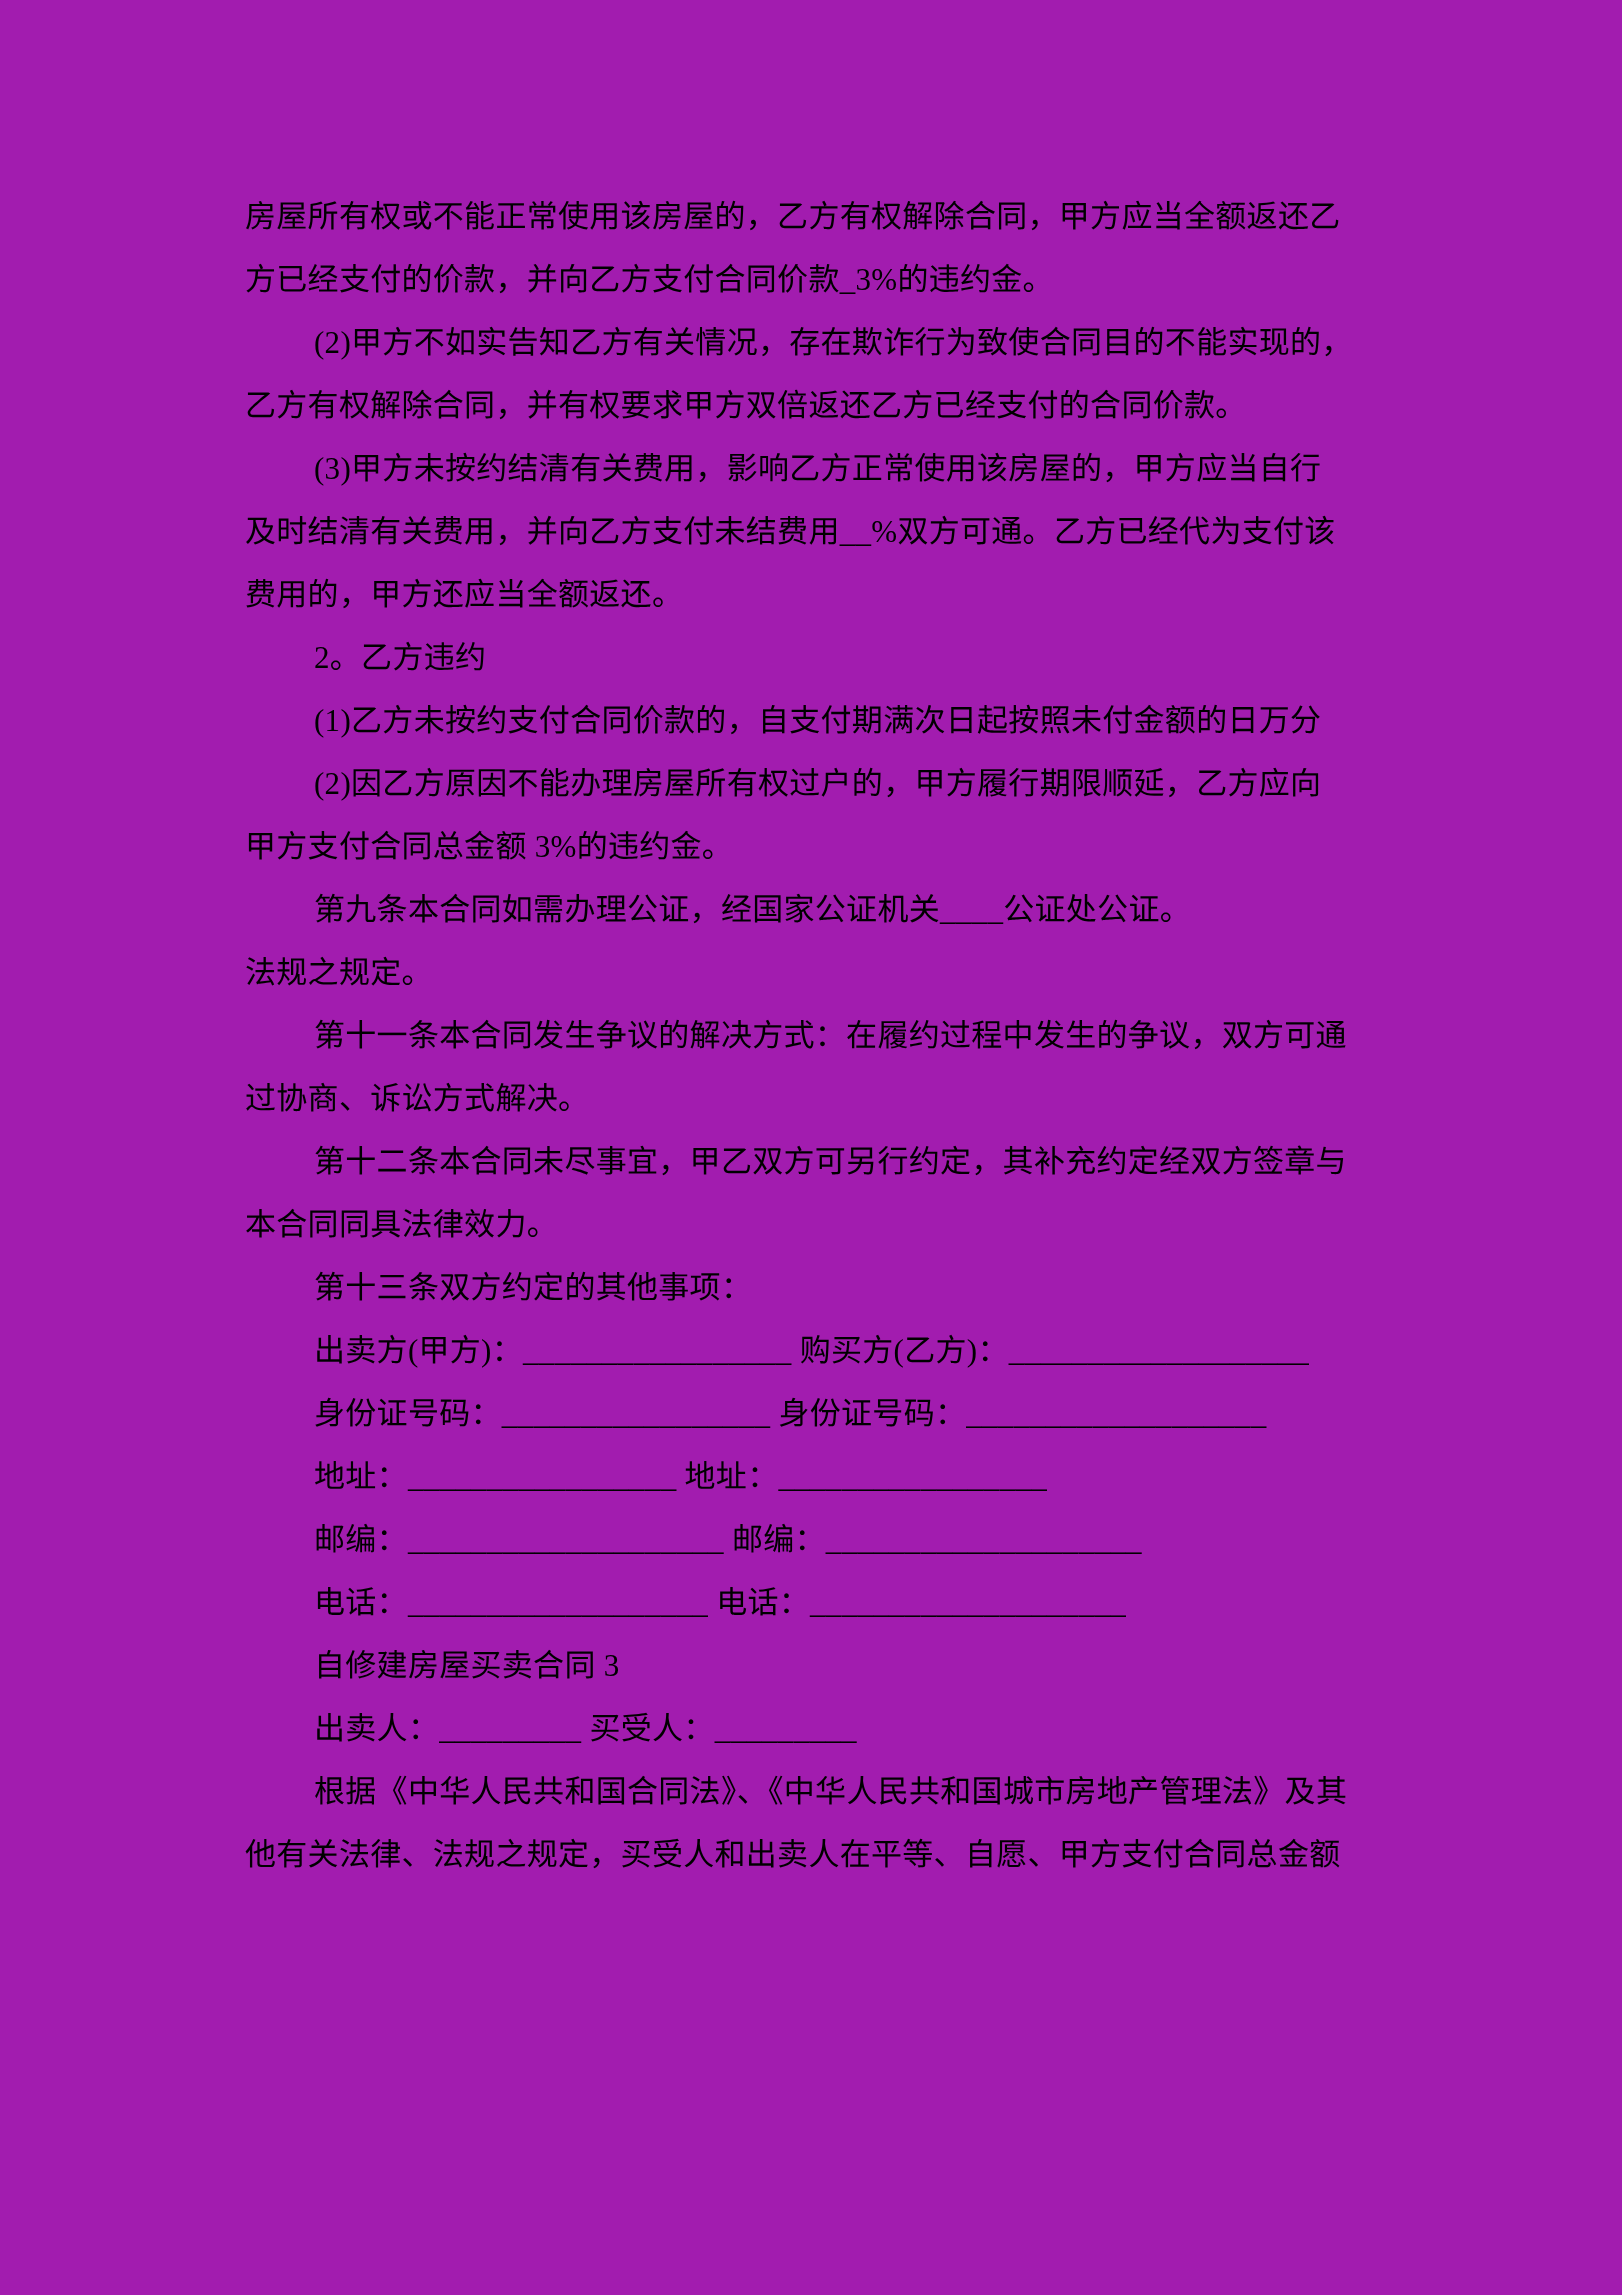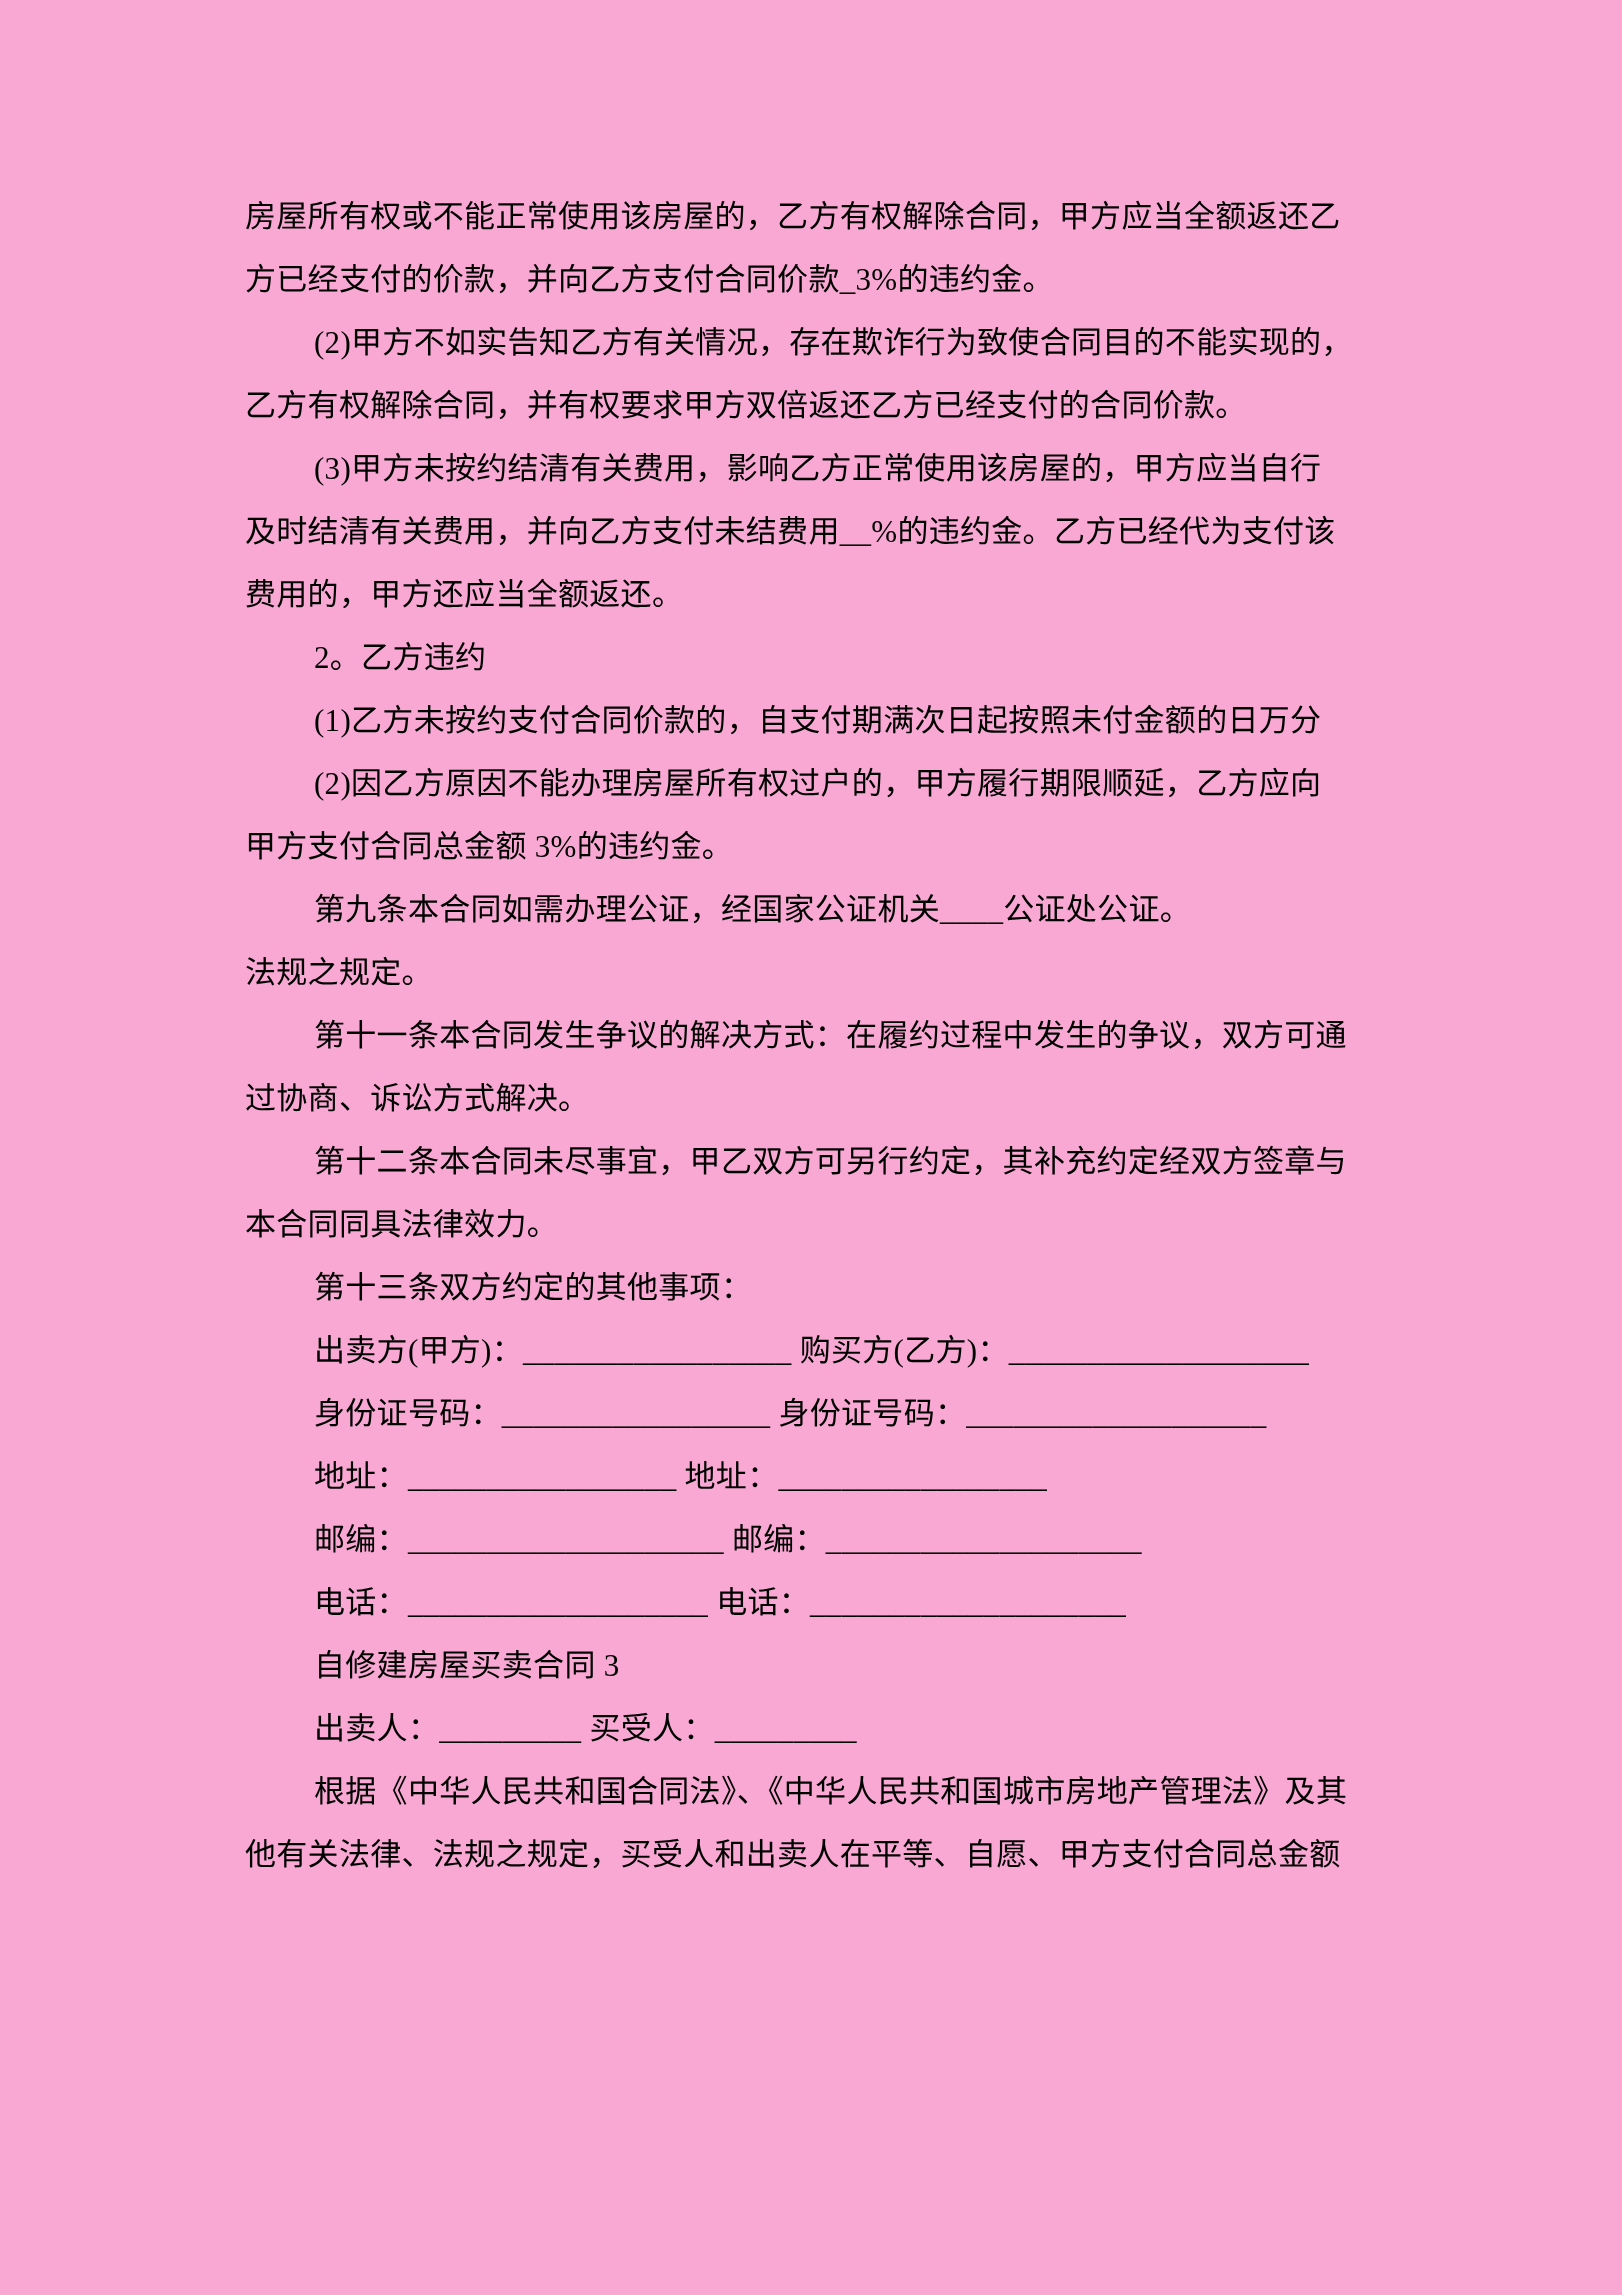"房屋所有权或不能正常使用该房屋的，乙方有权解除合同，甲方应当全额返还乙" div.page { background: #f9a8d4 -> #a21caf }
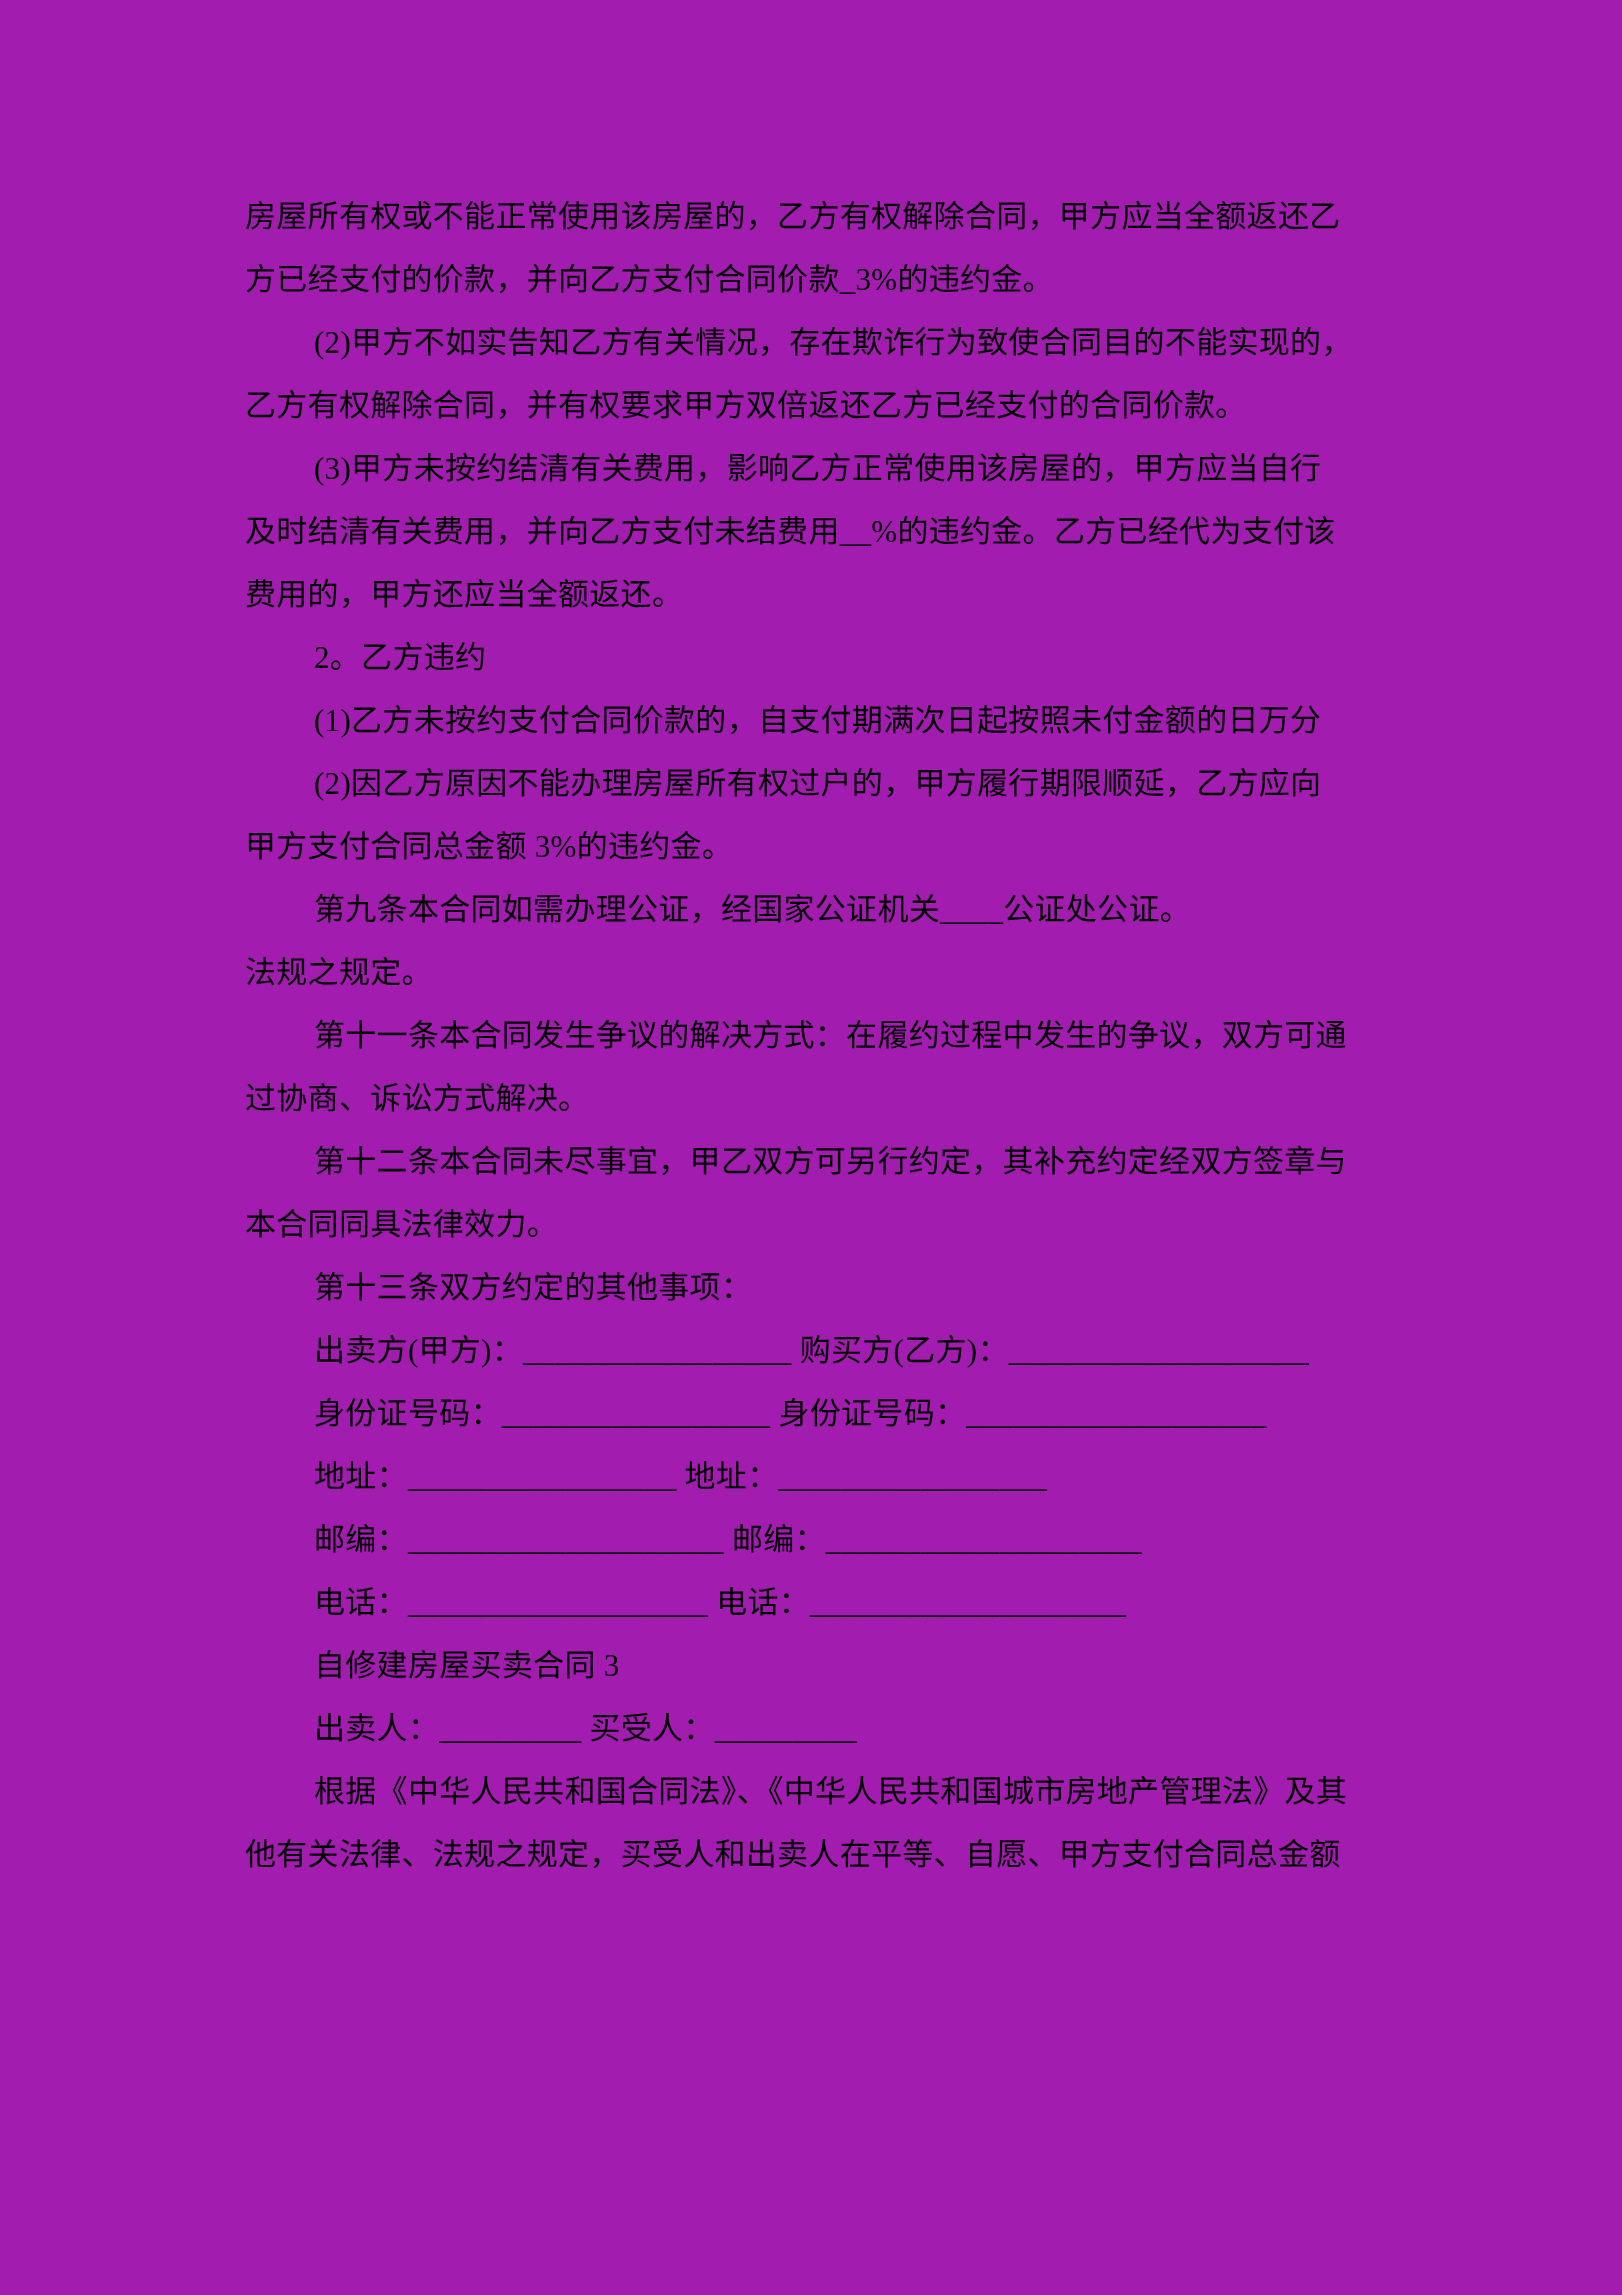"及时结清有关费用，并向乙方支付未结费用__%的违约金。乙方已经代为支付该" div.doc-line { text: %的违约金 -> %双方可通 }
